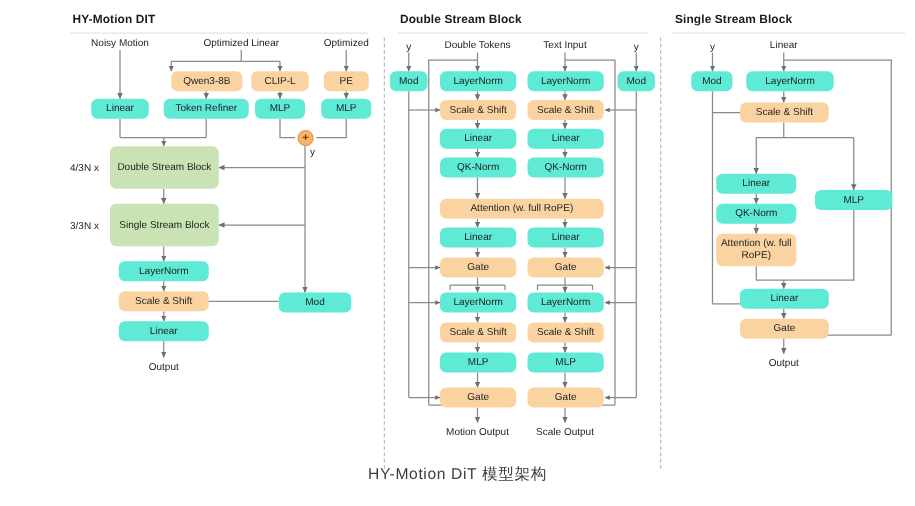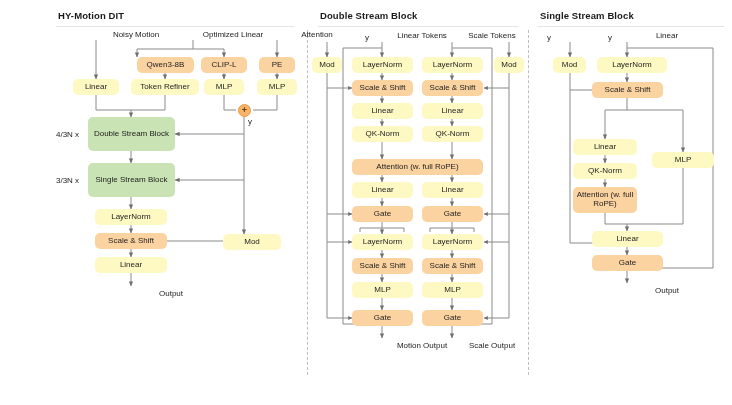"Noisy Motion" .lbl.c { margin-left: 40px -> none }
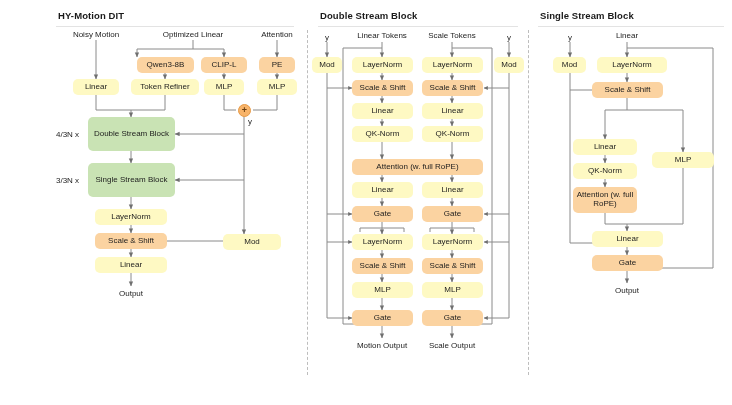"Attention" div.lbl { text: Attention -> Optimized }
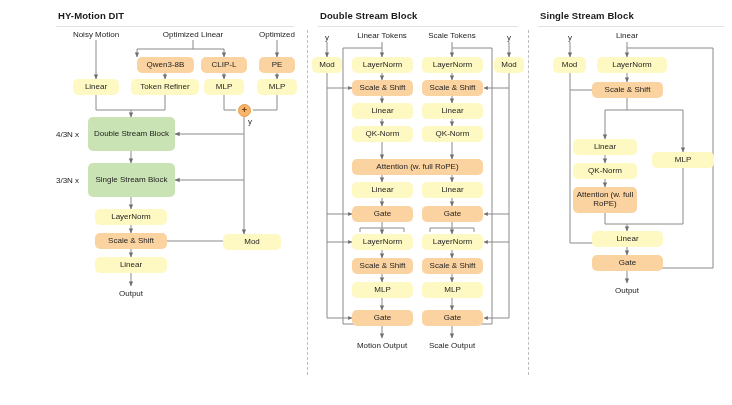"Linear Tokens" div.lbl { text: Linear -> Double }
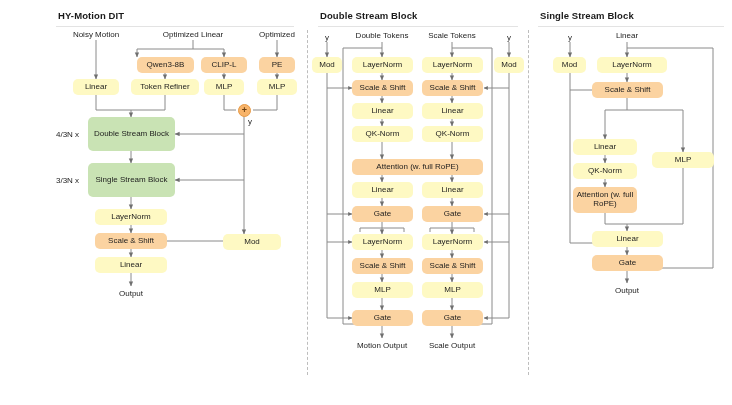"Scale Tokens" div.lbl { text: Scale Tokens -> Text Input }
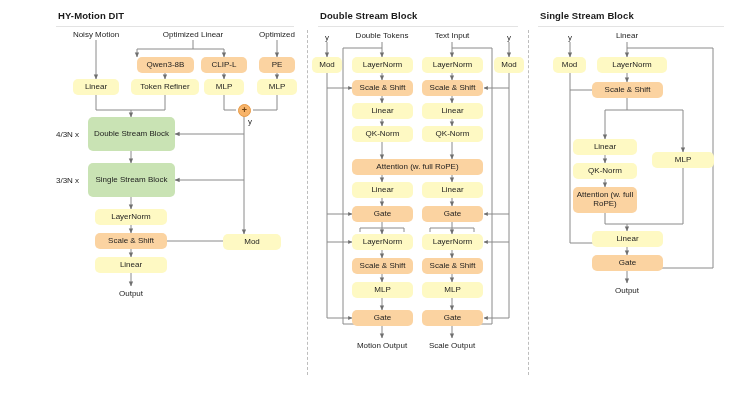"Mod" .blue { background: #fef9c3 -> #5eead4 }
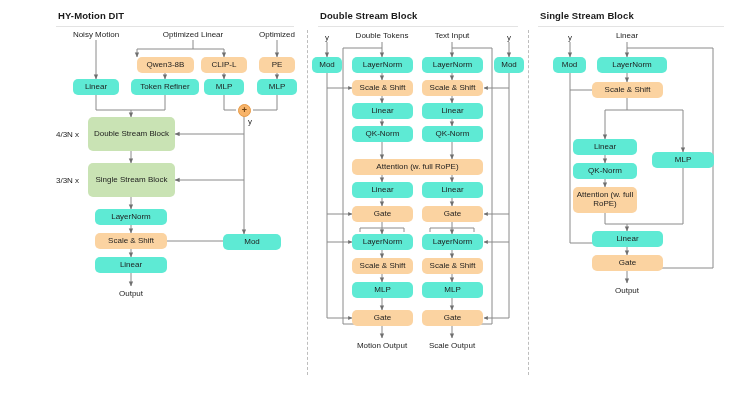"HY-Motion DiT 模型架构" div.caption { html: none -> <div>HY-Motion DiT 模型架构</div> }
